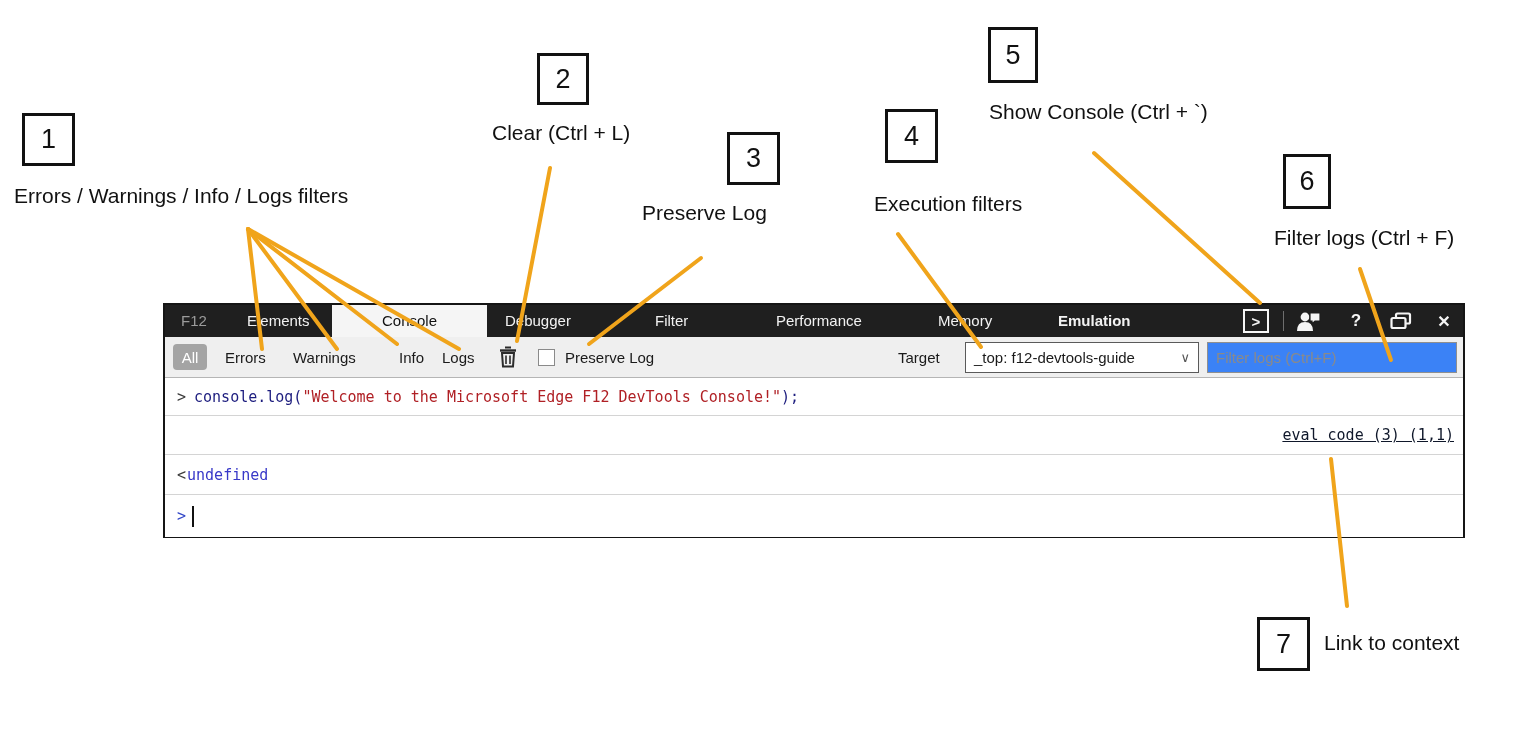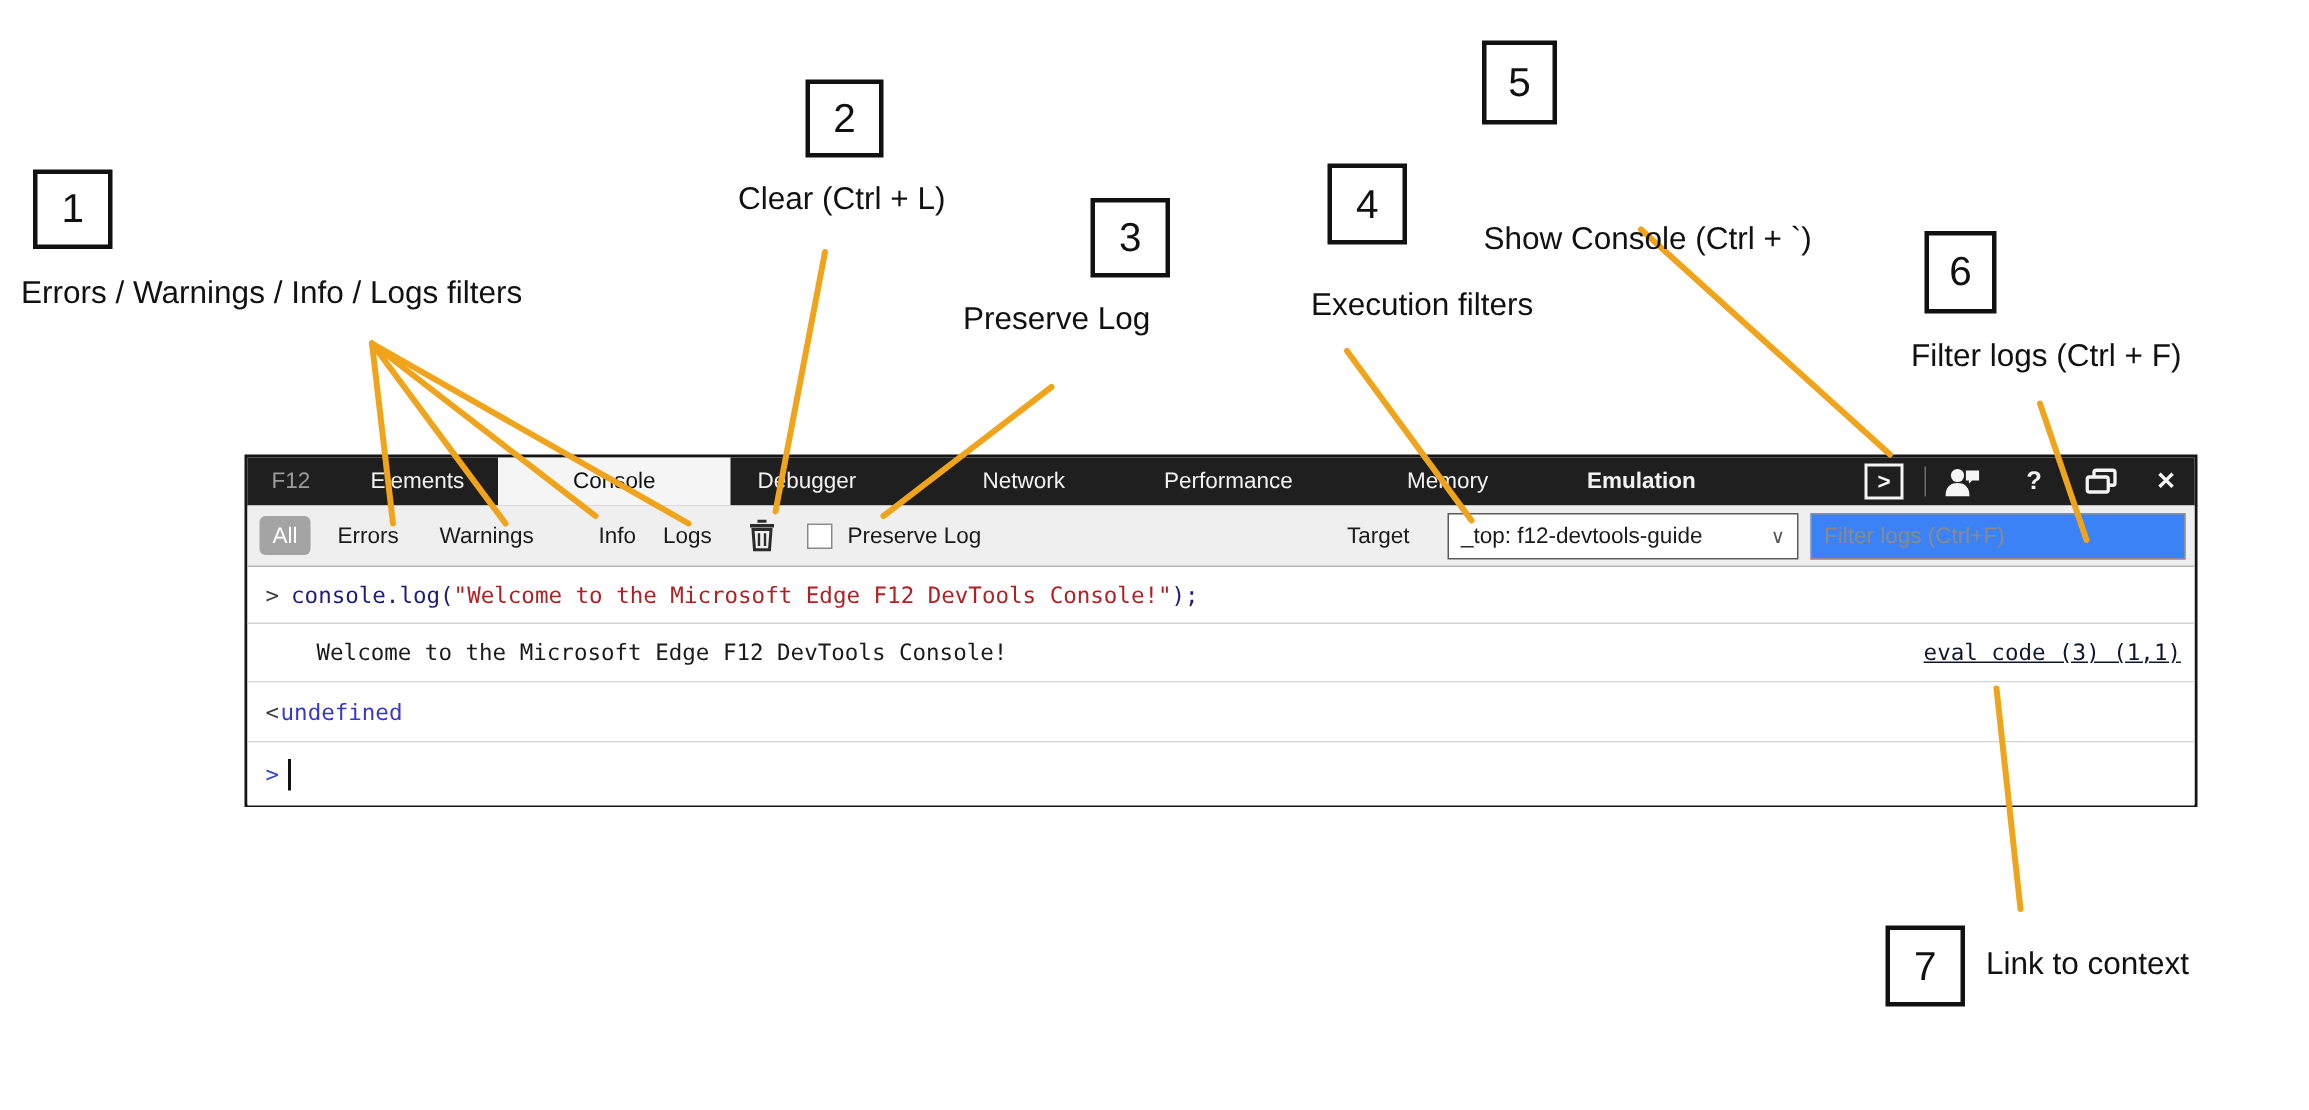"Show Console (Ctrl + `)" div.callout-label { margin-top: 48px -> none }
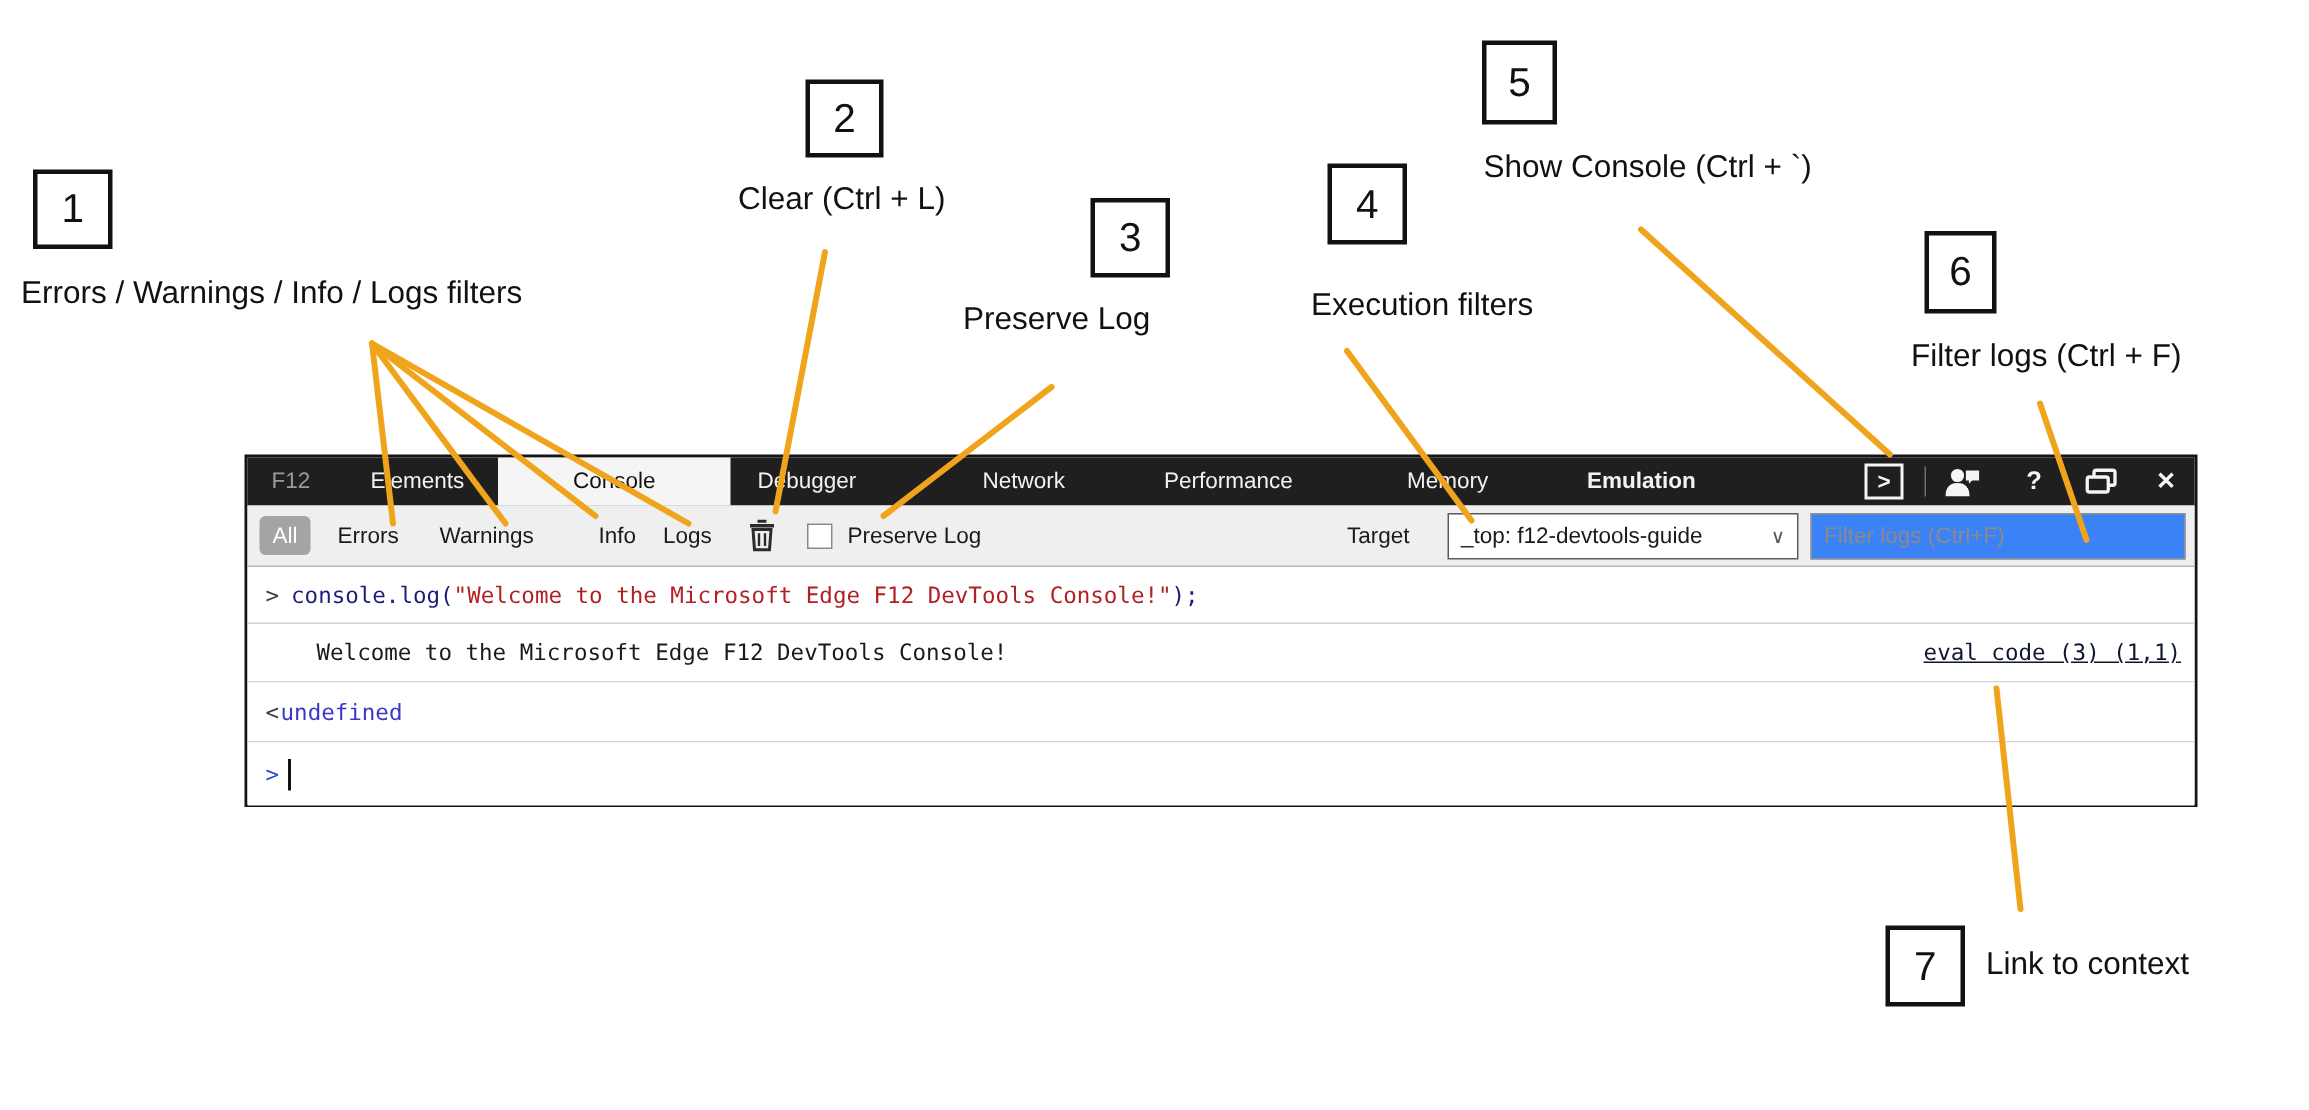"Network" span.tab { text: Network -> Filter }
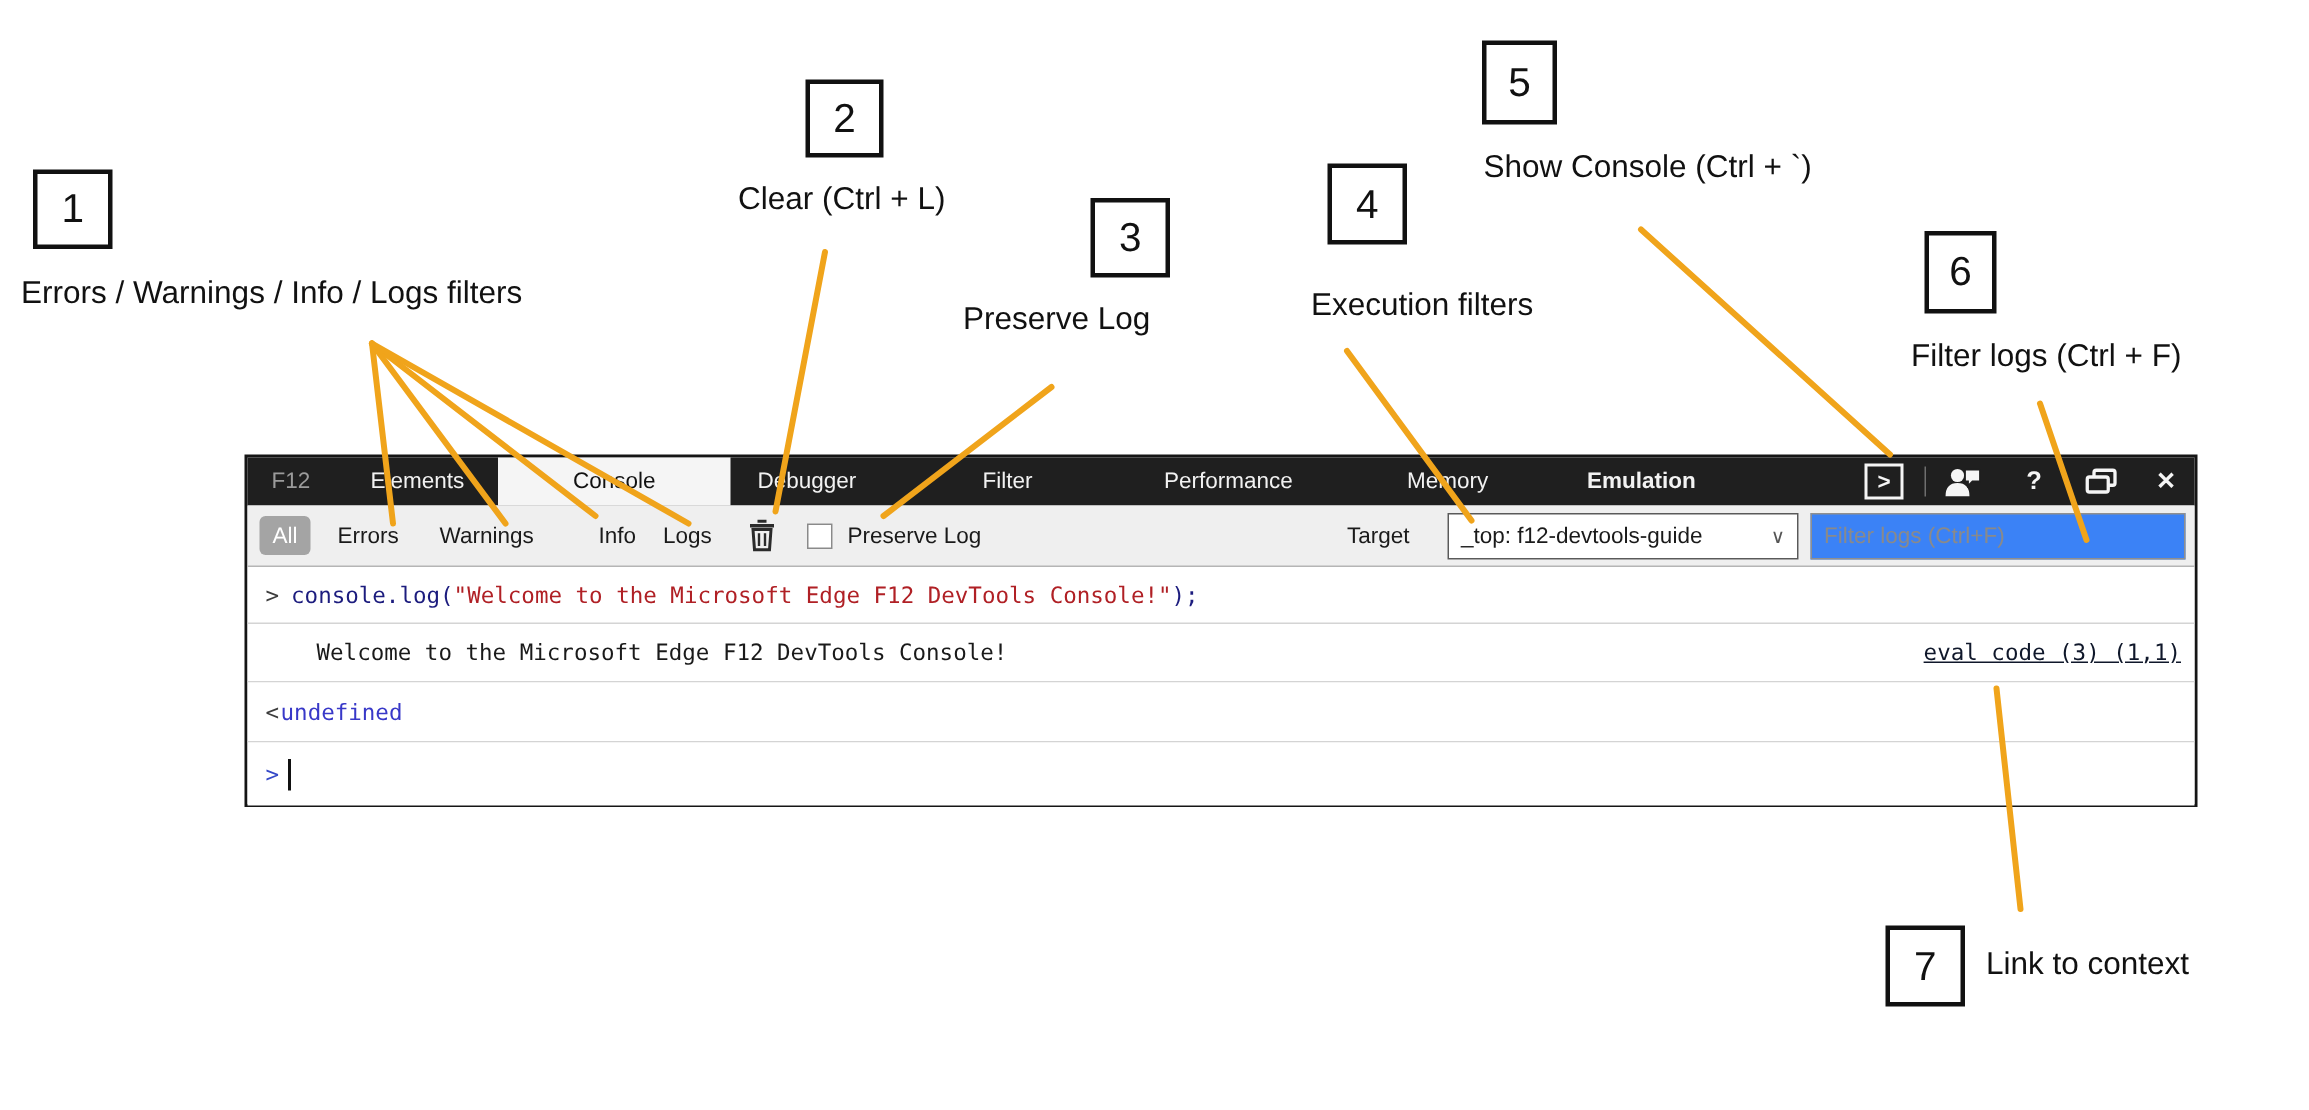"Welcome to the Microsoft Edge" span.msg-text { html: <span>Welcome to the Microsoft Edge F12 DevTools Console!</span> -> none }
